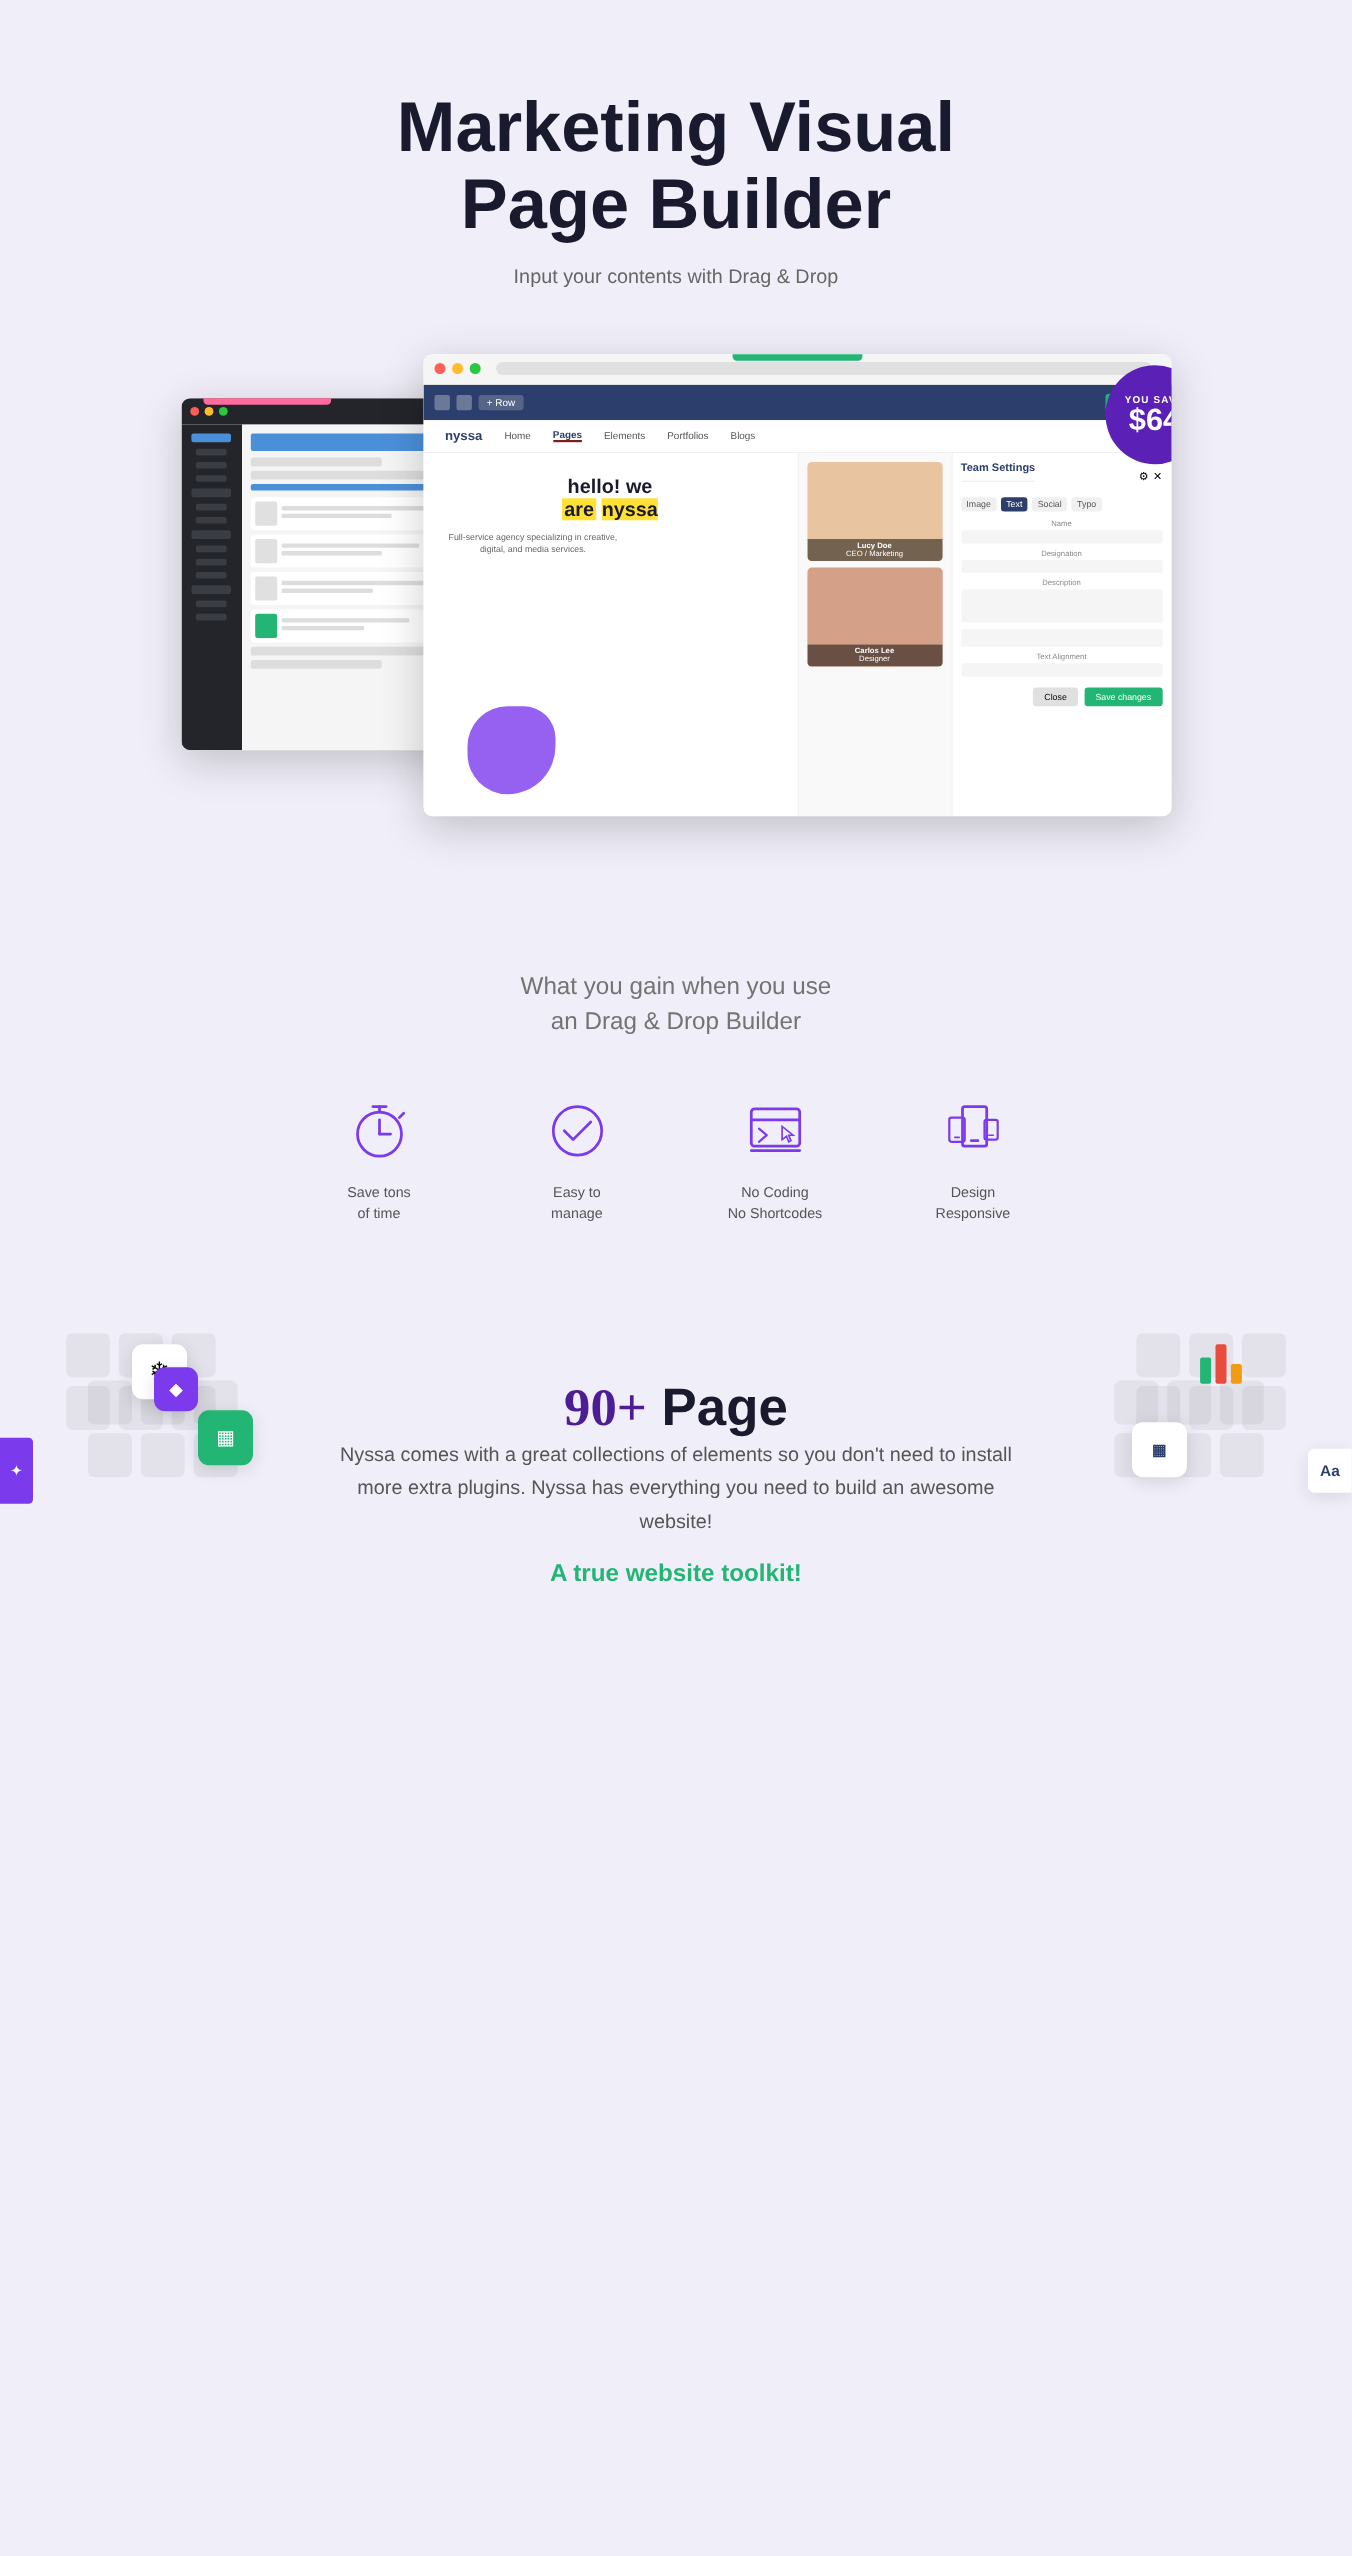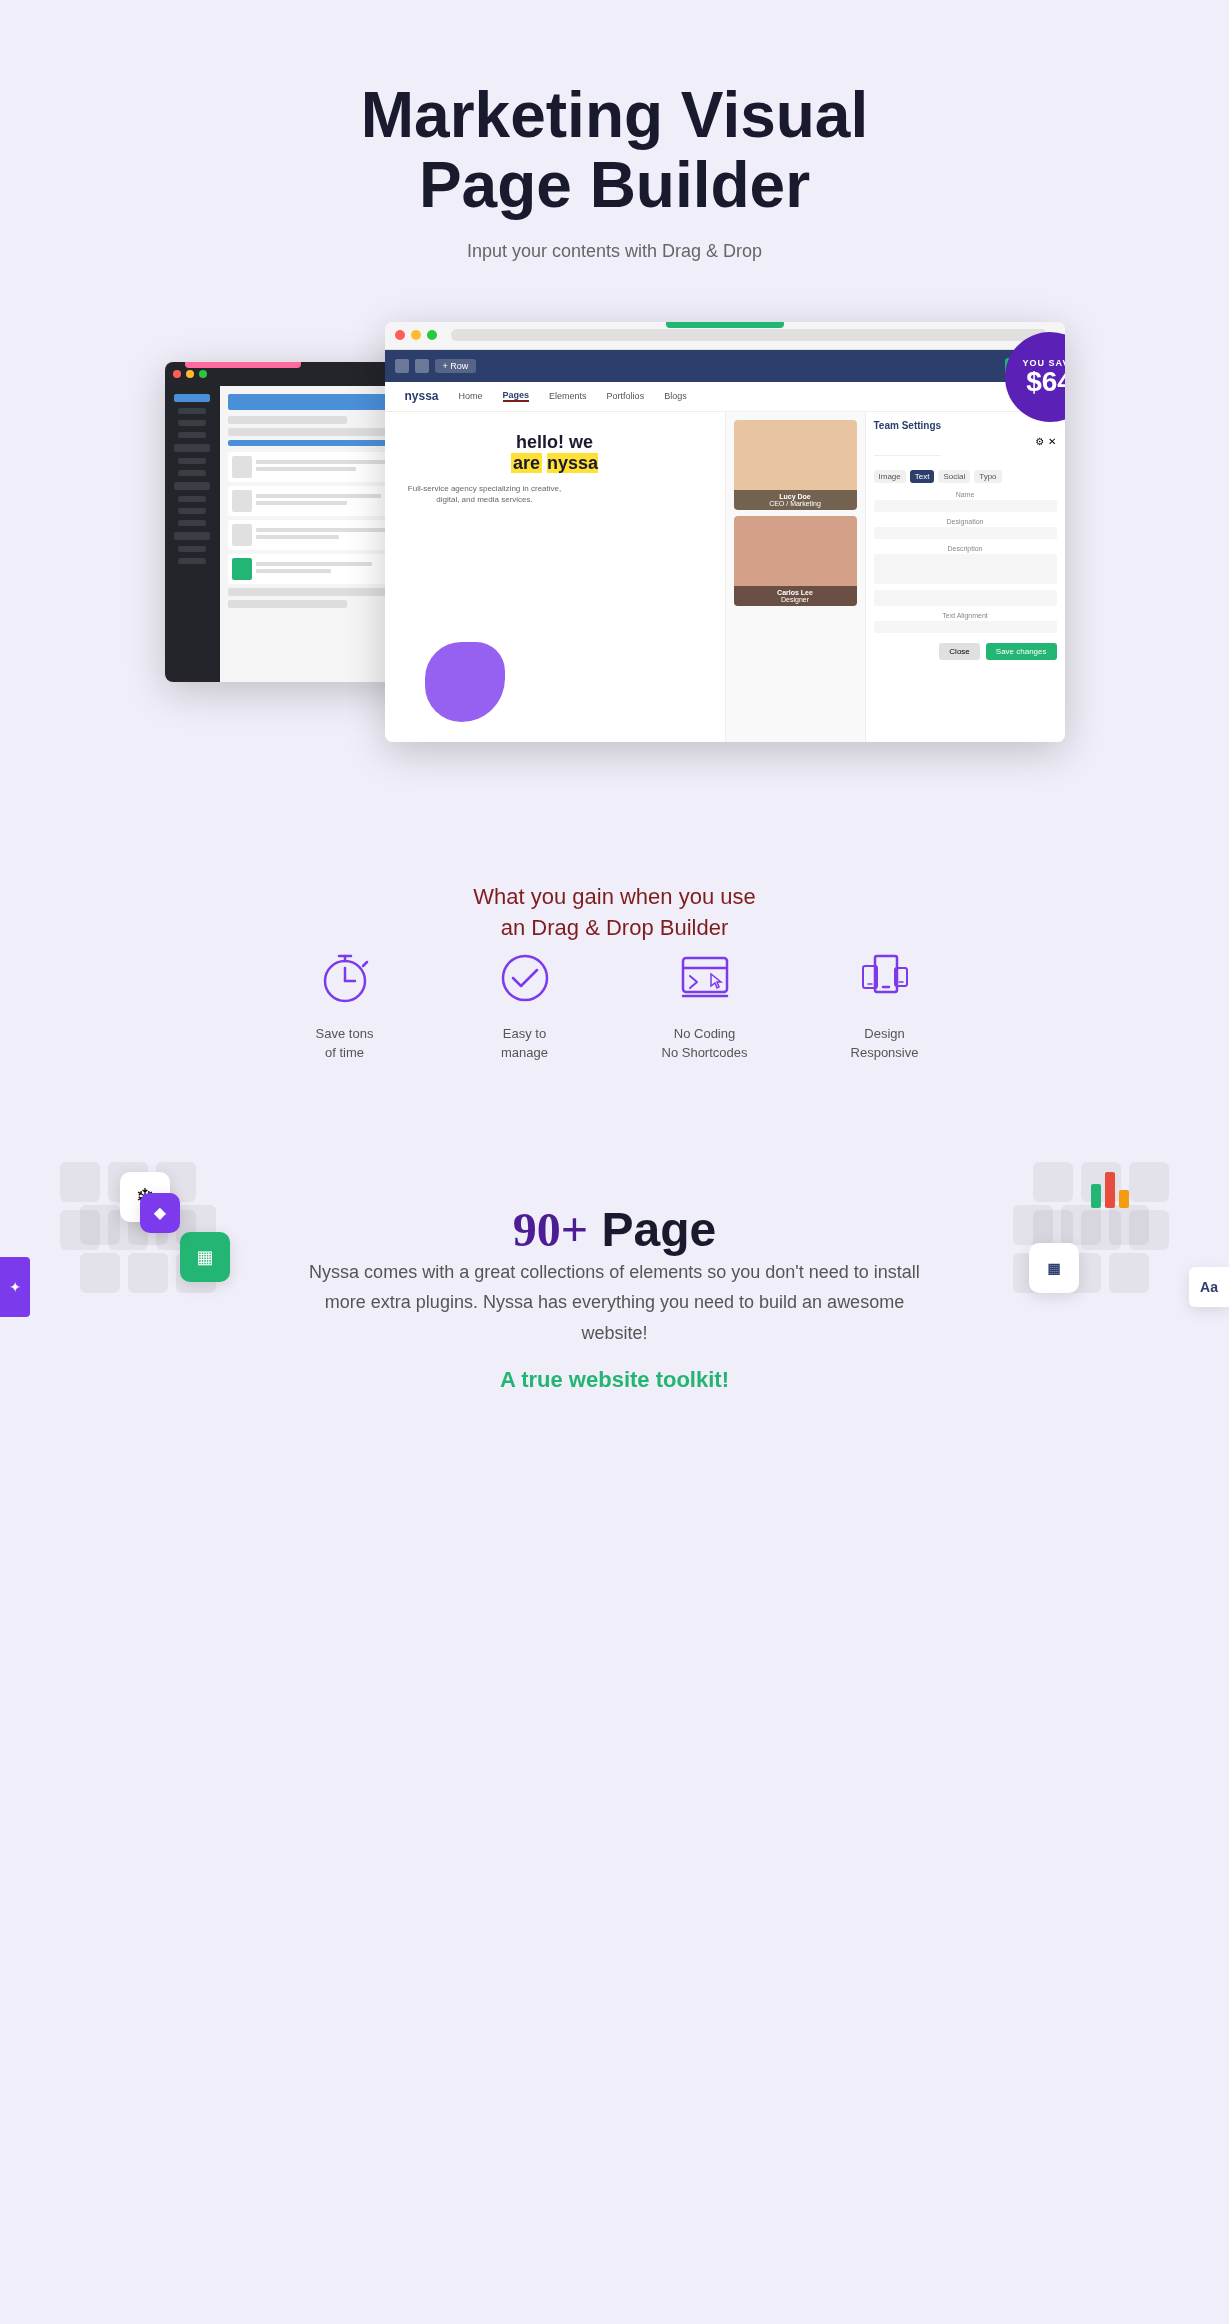"Team Settings" .panel-title { padding-bottom: 24px -> 6px }
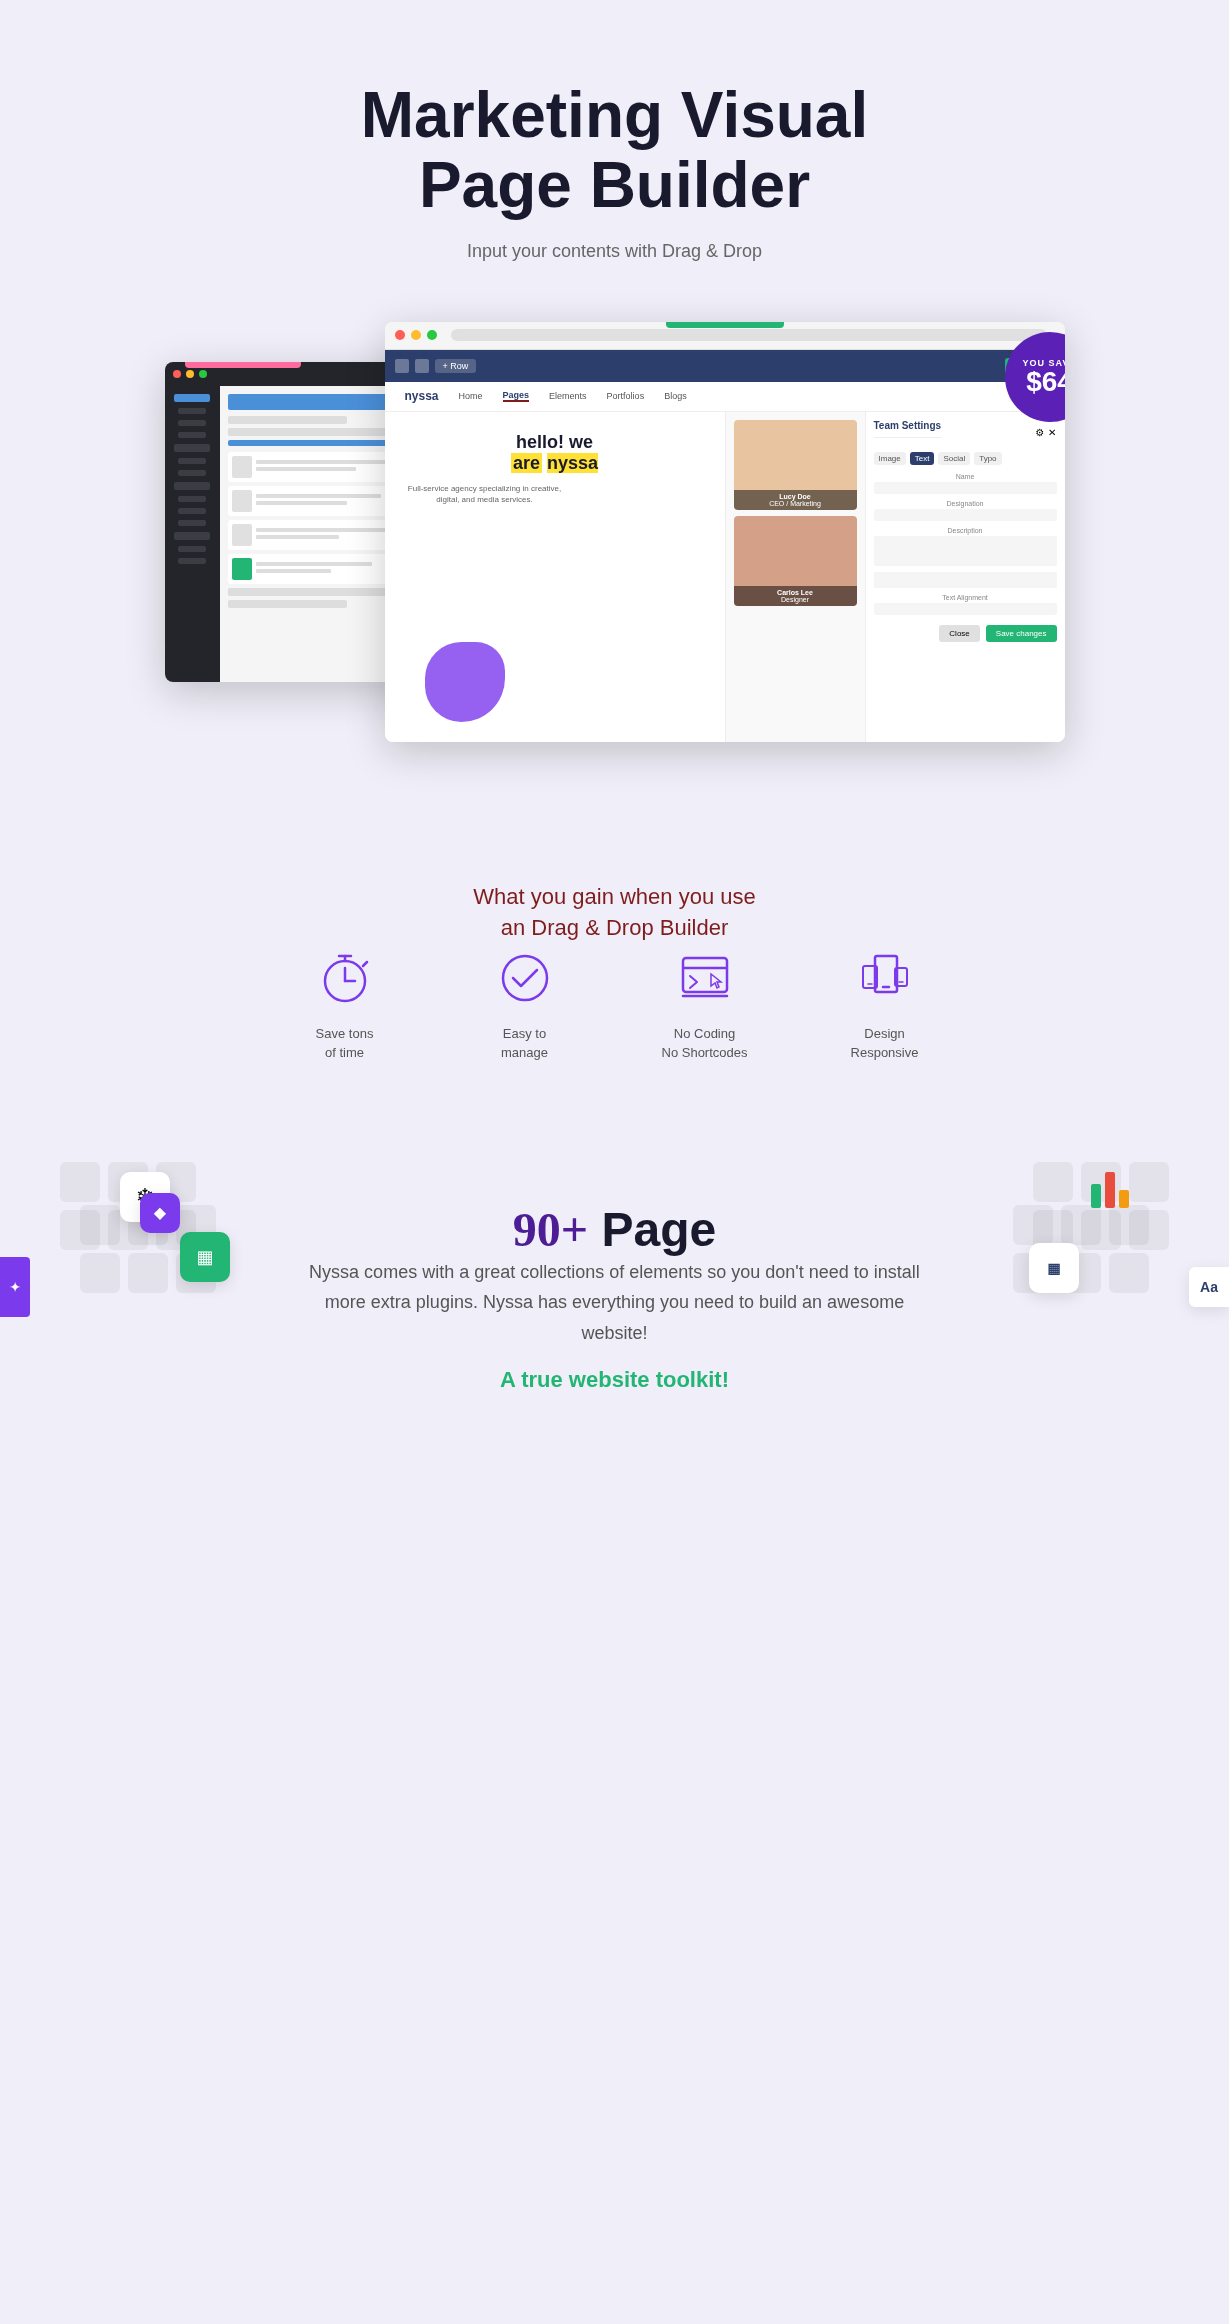"What you gain when you" .benefits-subtitle { color: #7f1d1d -> #737373; margin-bottom: none -> 50px }
